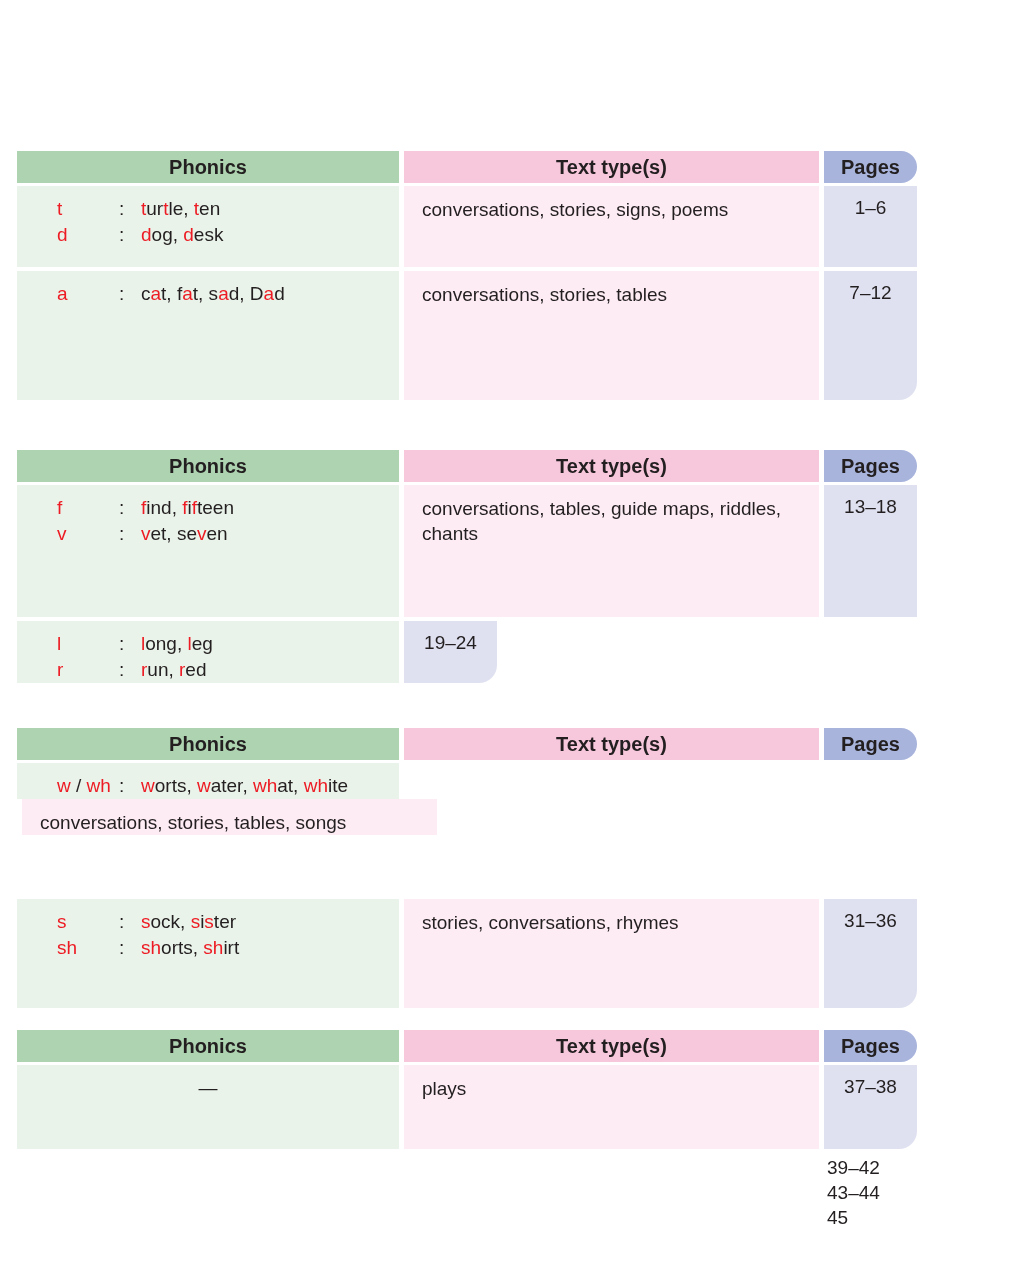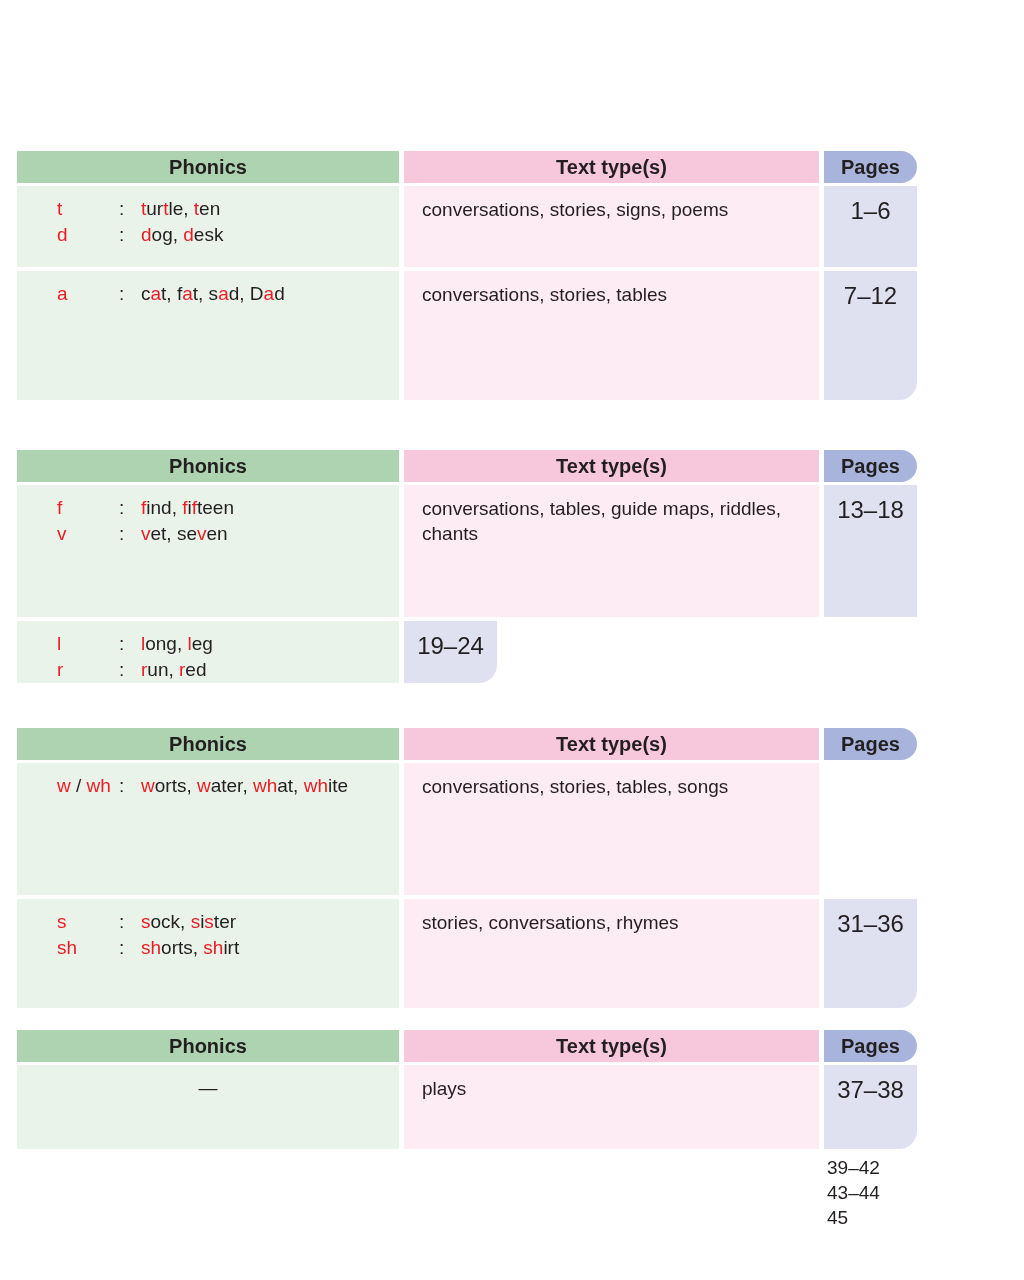"1–6" .cell.c-pg { font-size: 24px -> 19px }
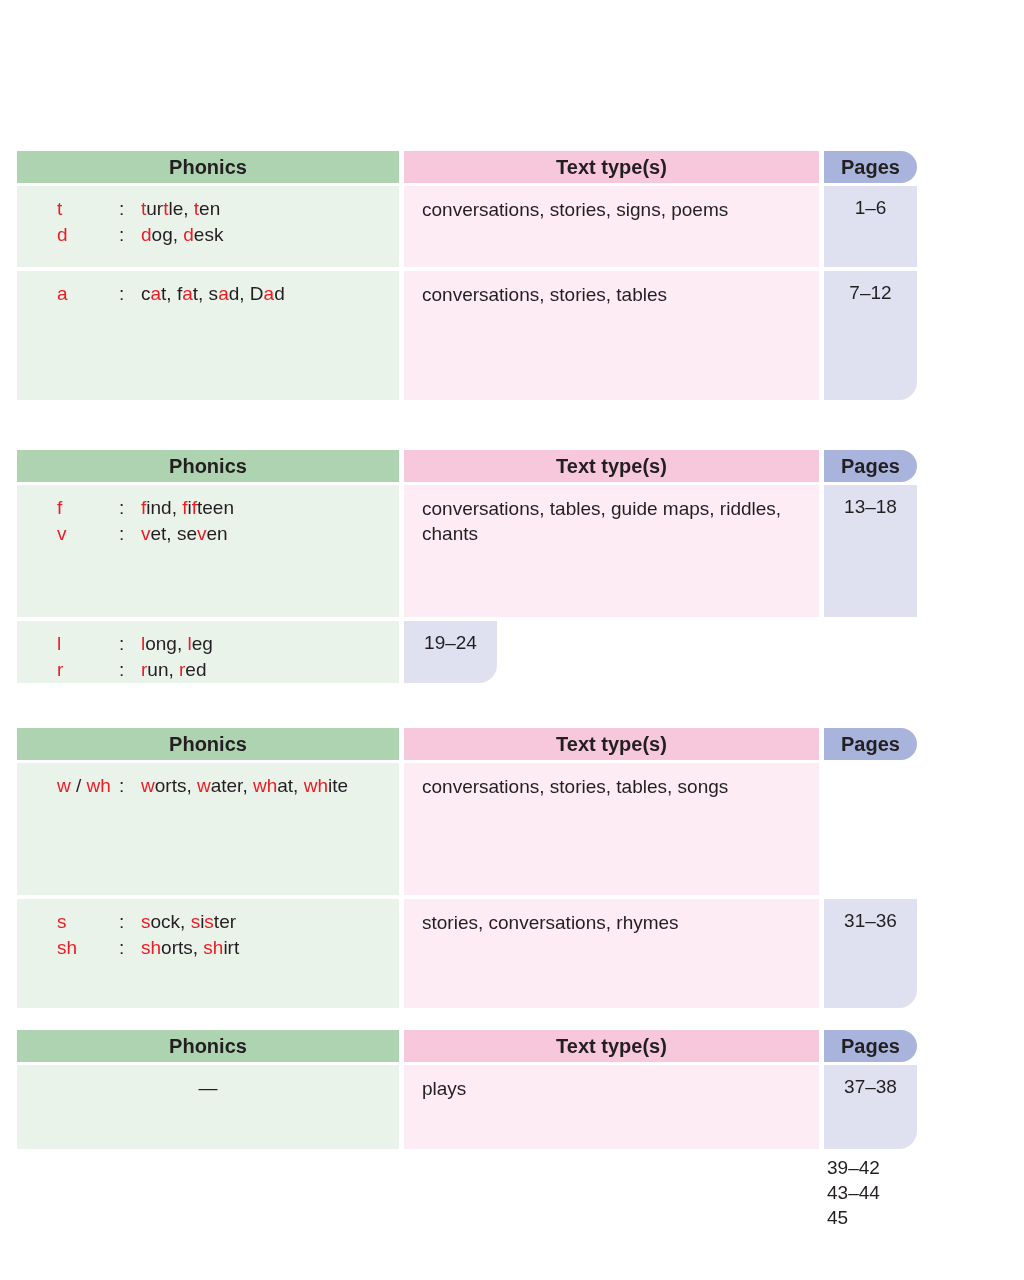"w / wh" div.row { flex-direction: none -> column }
